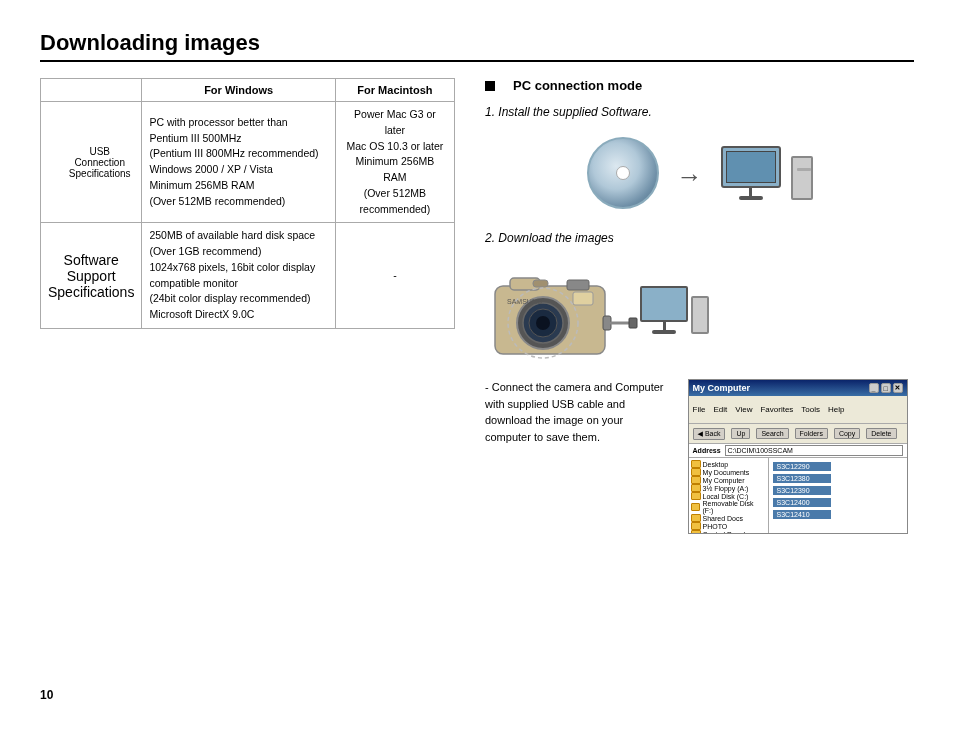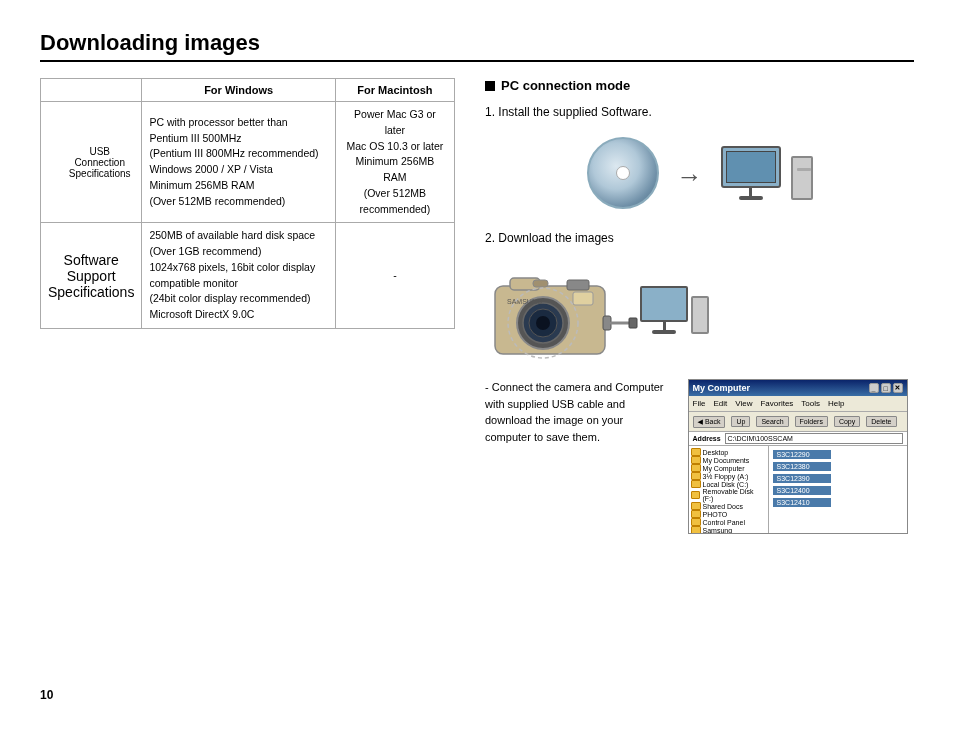"PC connection mode" .pc-connection-title { gap: 6px -> 18px }
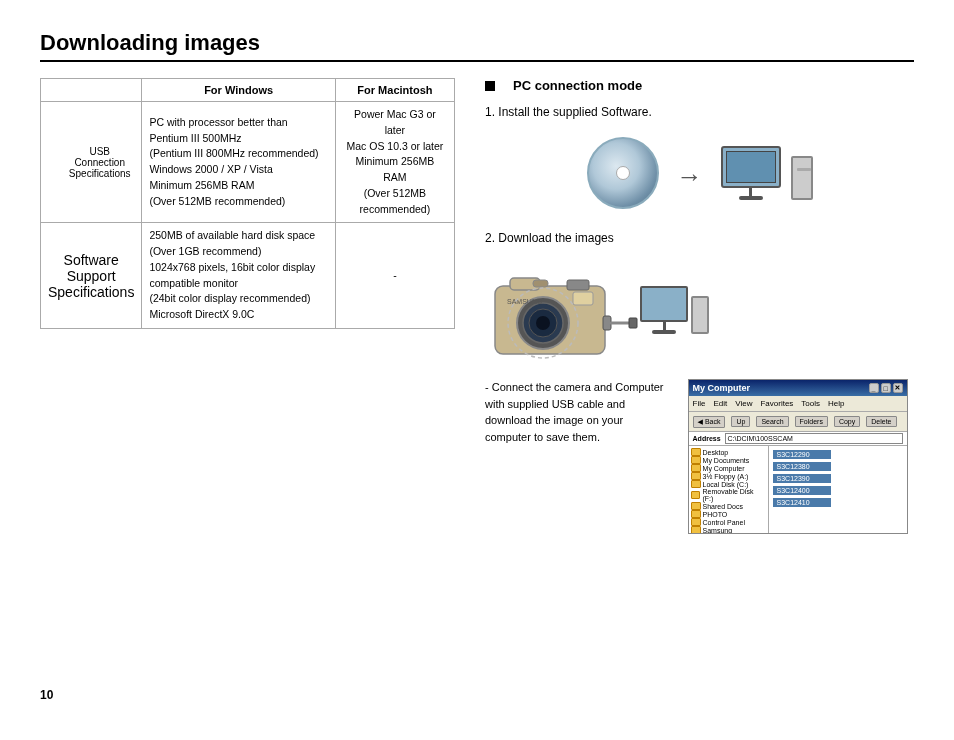"1. Install the supplied Software." .step { font-style: none -> italic }
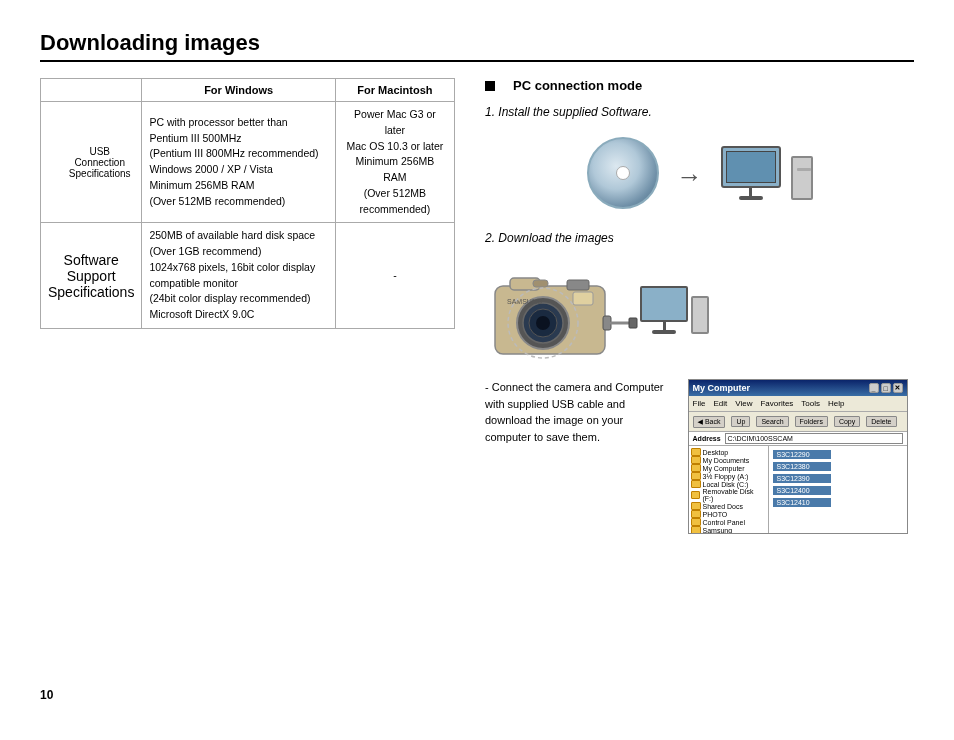"File" .explorer-menu { height: 16px -> 28px }
